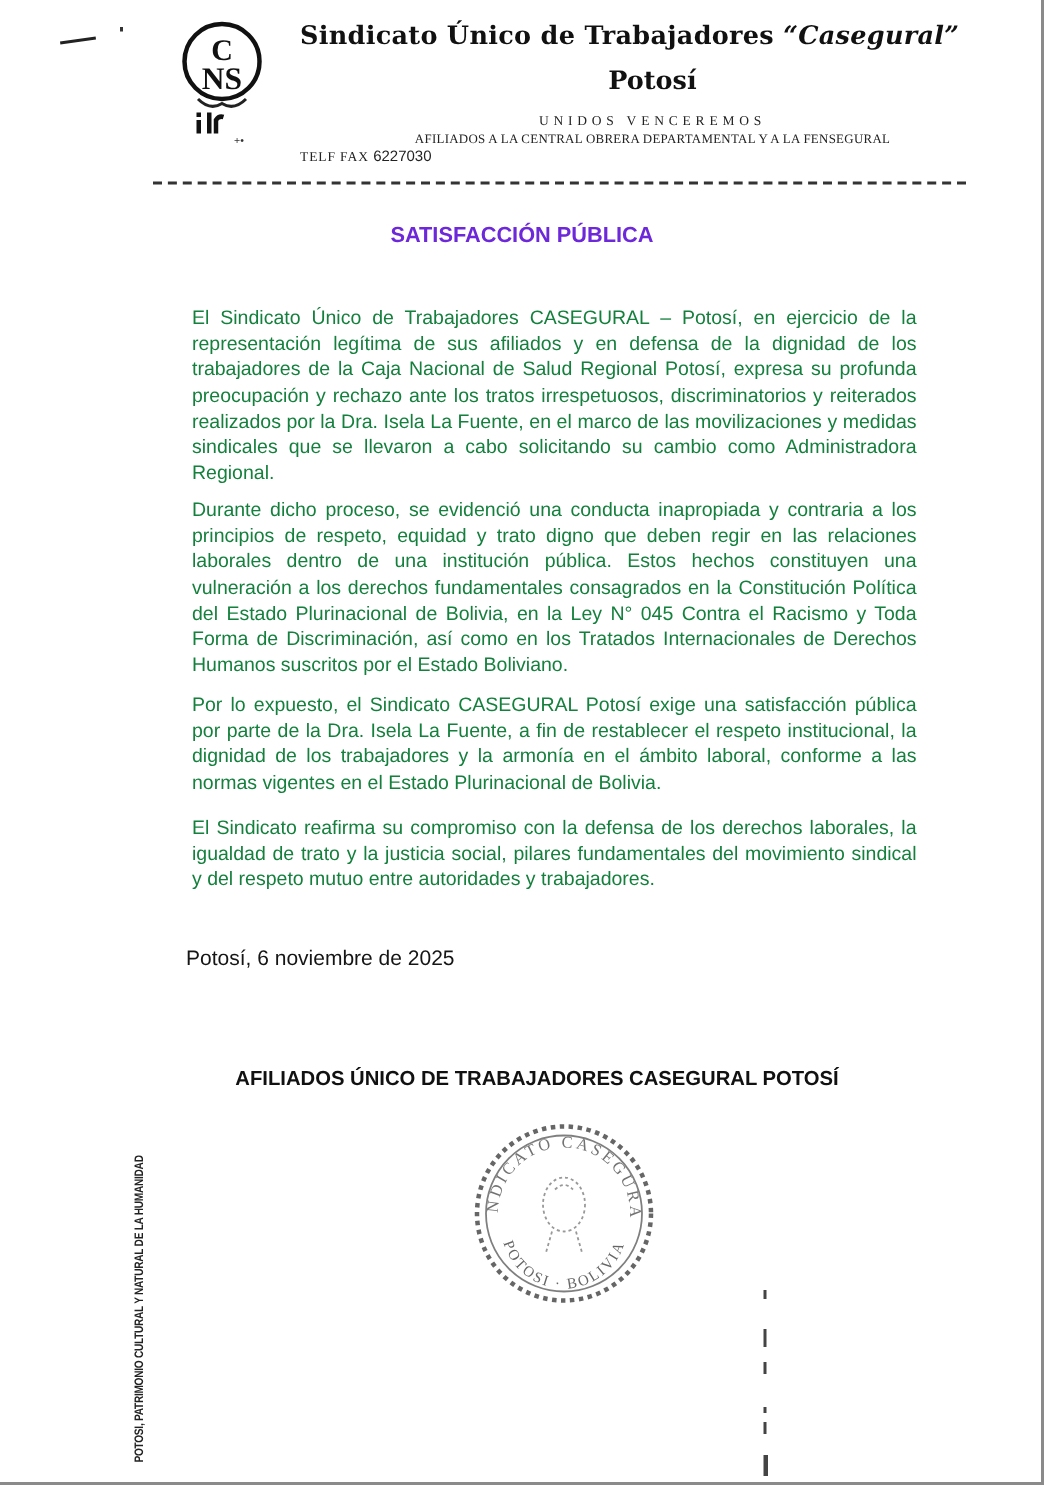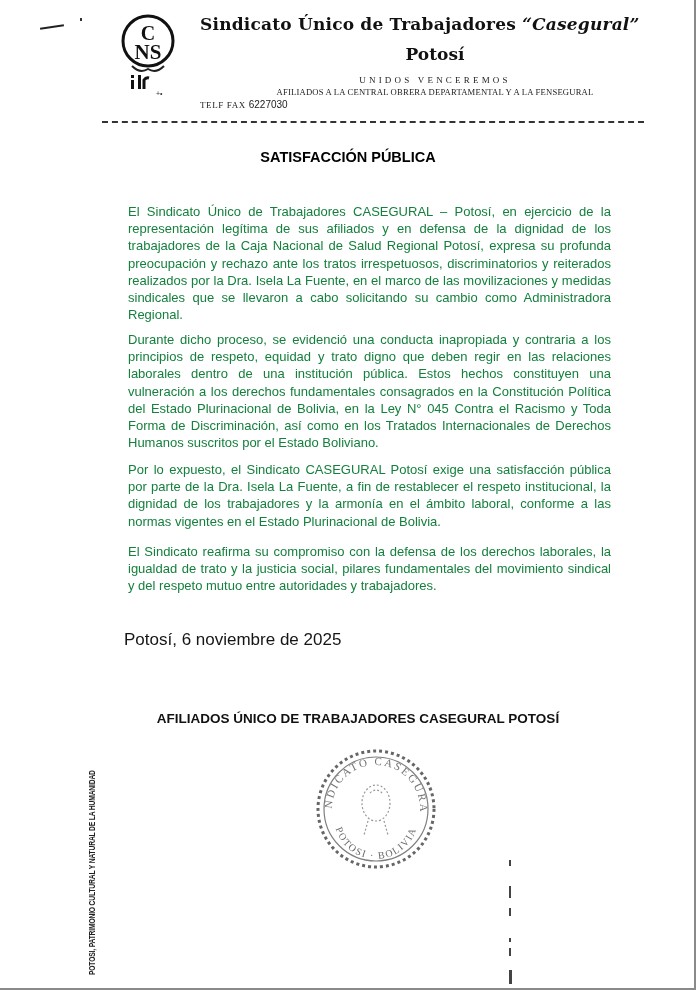"SATISFACCIÓN PÚBLICA" .doc-title { color: #000000 -> #6d28d9 }
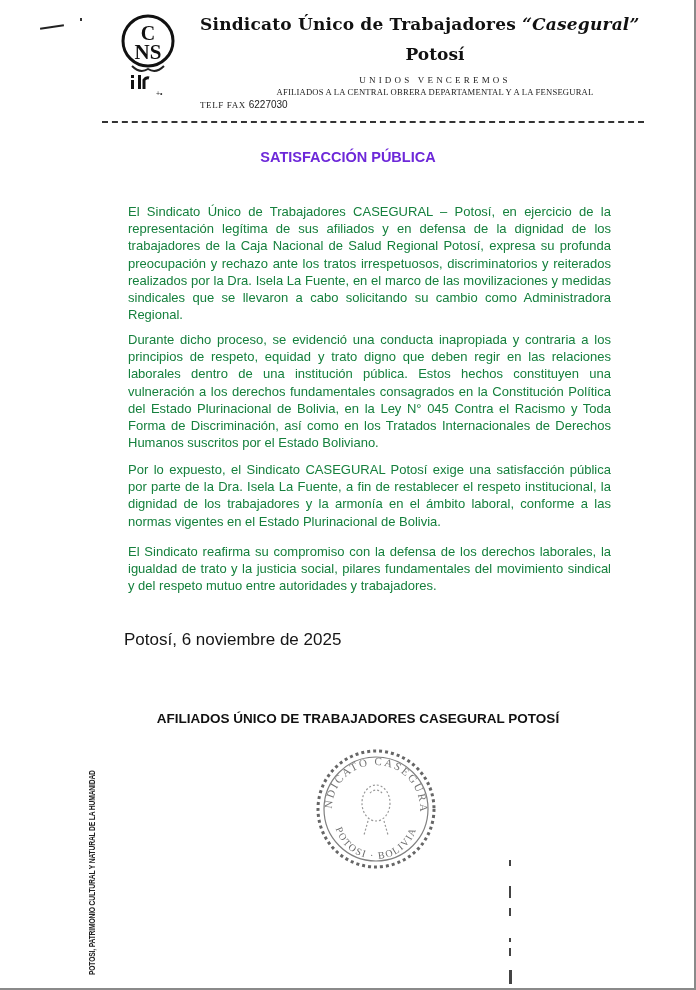"Potosí, 6 noviembre de 2025" .date-line { font-size: 17px -> 14px }
